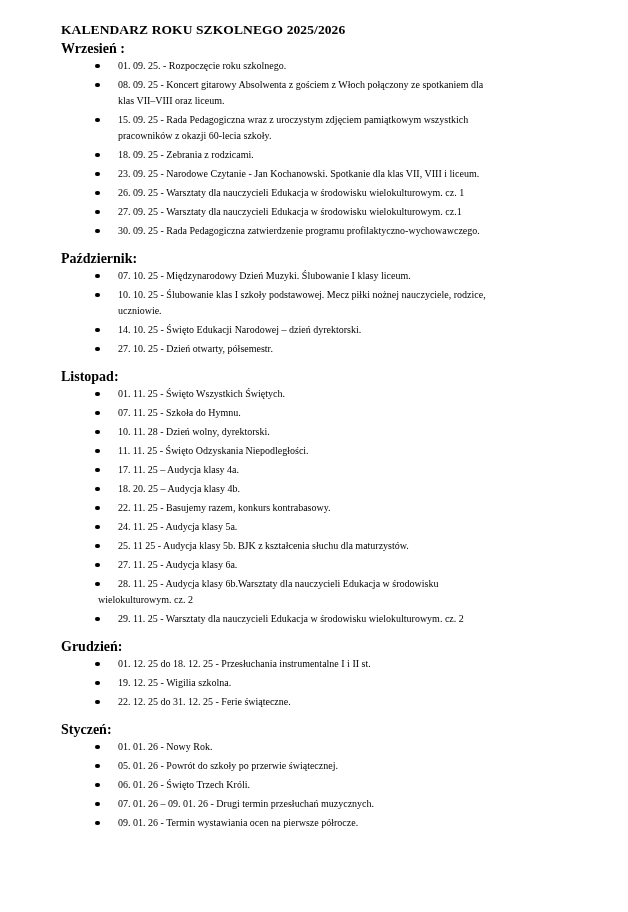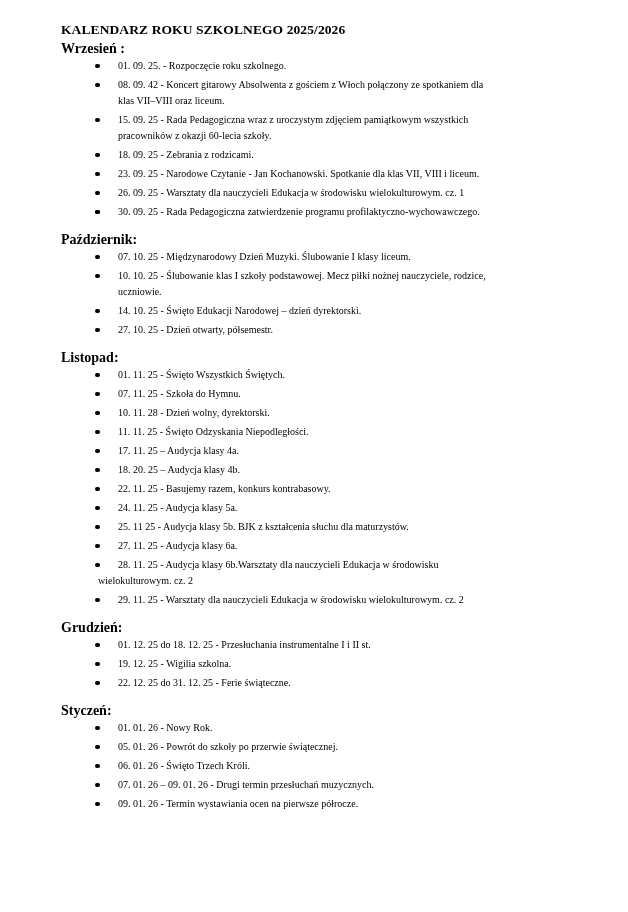"08. 09. 42 - Koncert" span { text: 42 -> 25 }
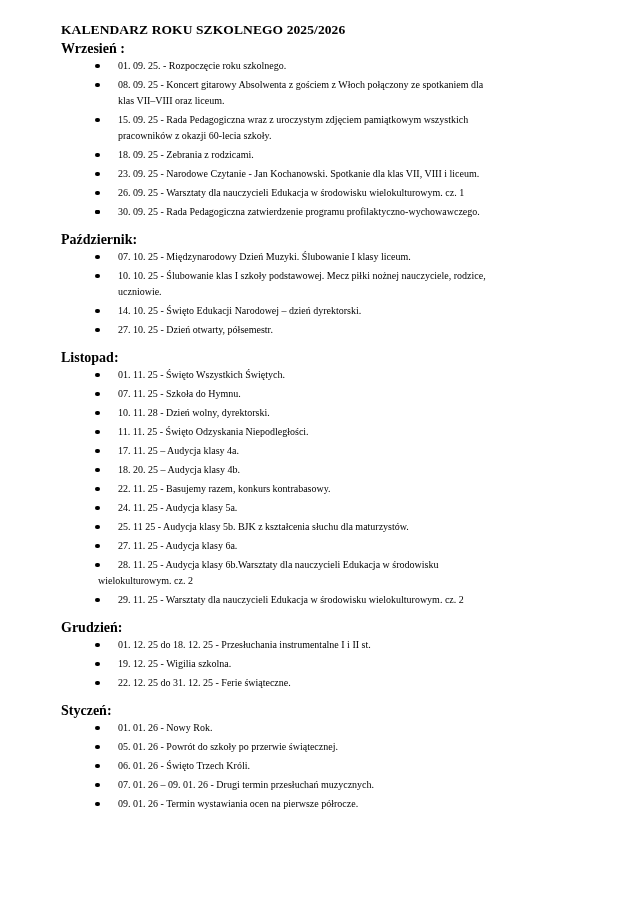"27. 09. 25 - Warsztaty" span { html: none -> <span>27. 09. 25 - Warsztaty dla nauczycieli Edukacja w środowisku wielokulturowym. cz.1</span> }
